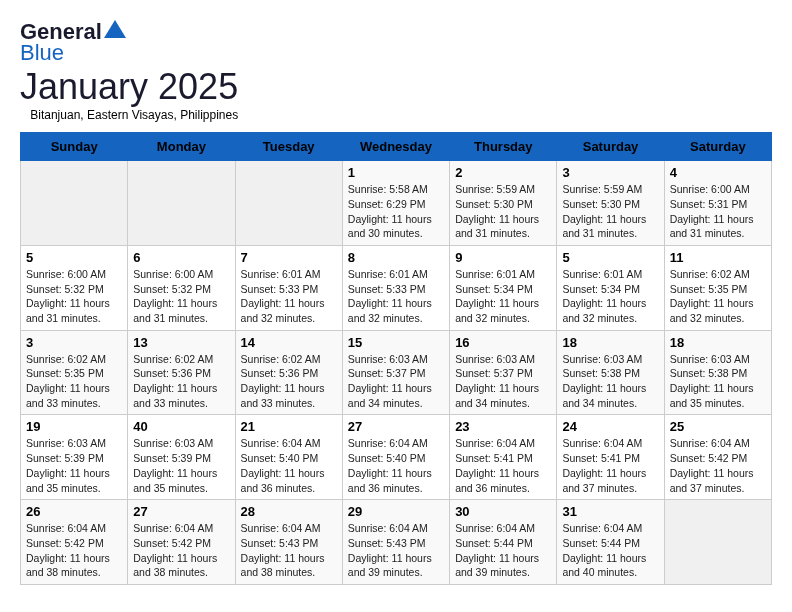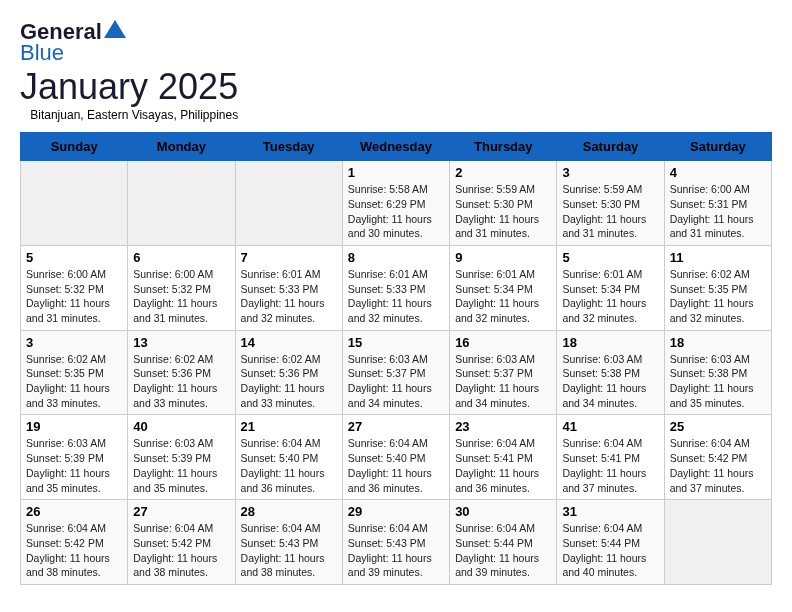"41" span.day-num { text: 41 -> 24 }
